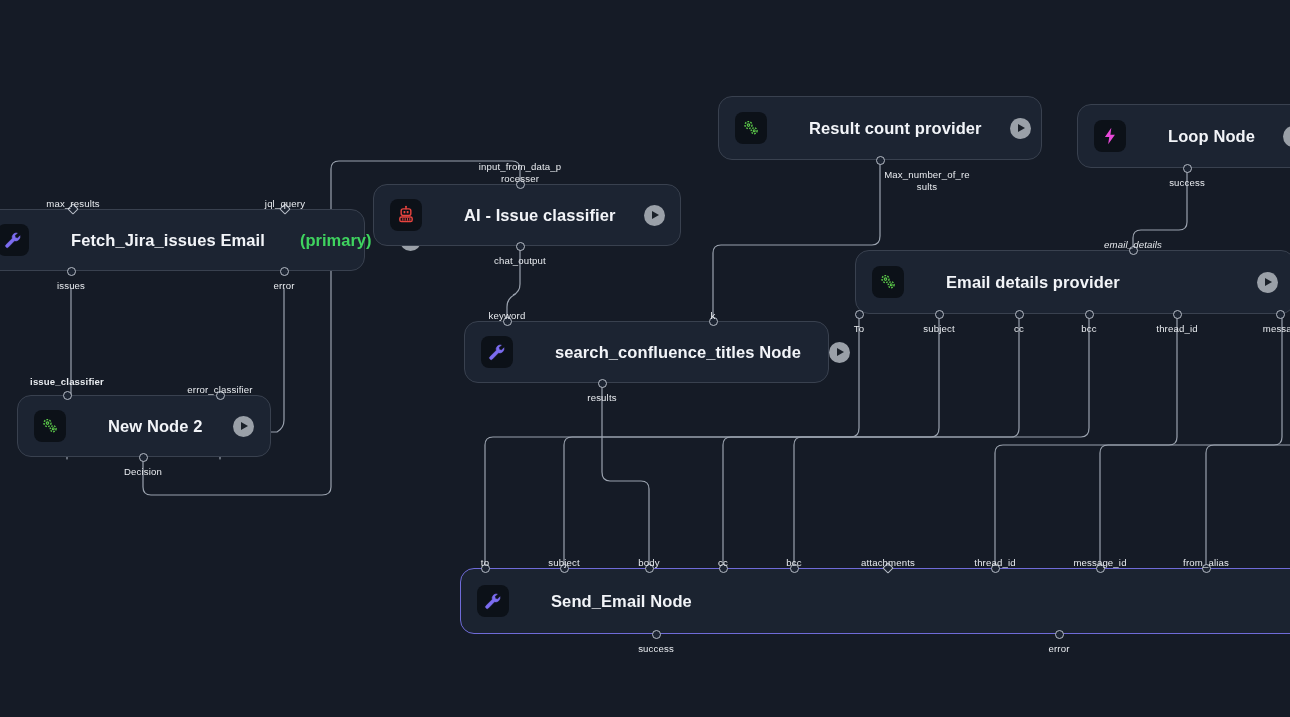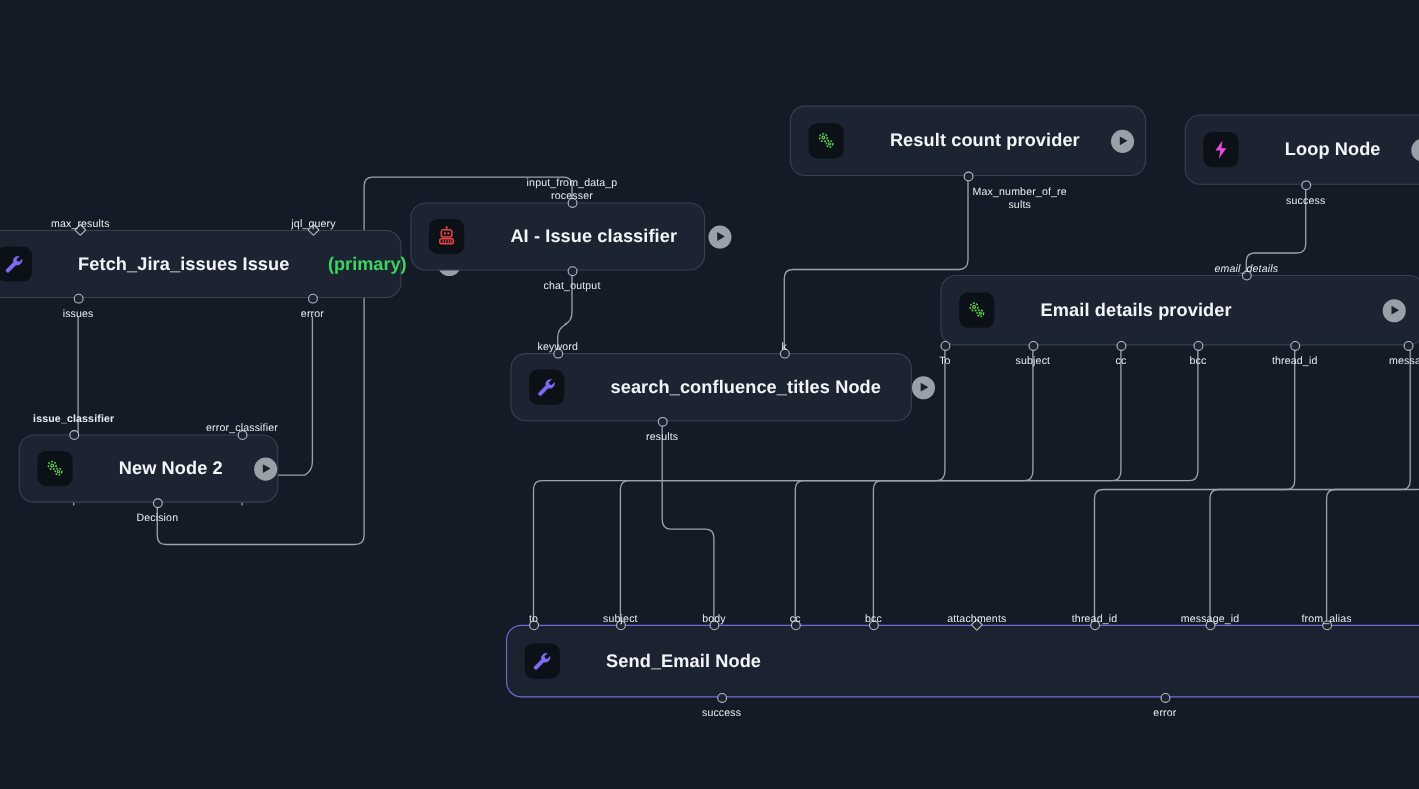"AI - Issue classifier" div.node { width: 268px -> 308px }
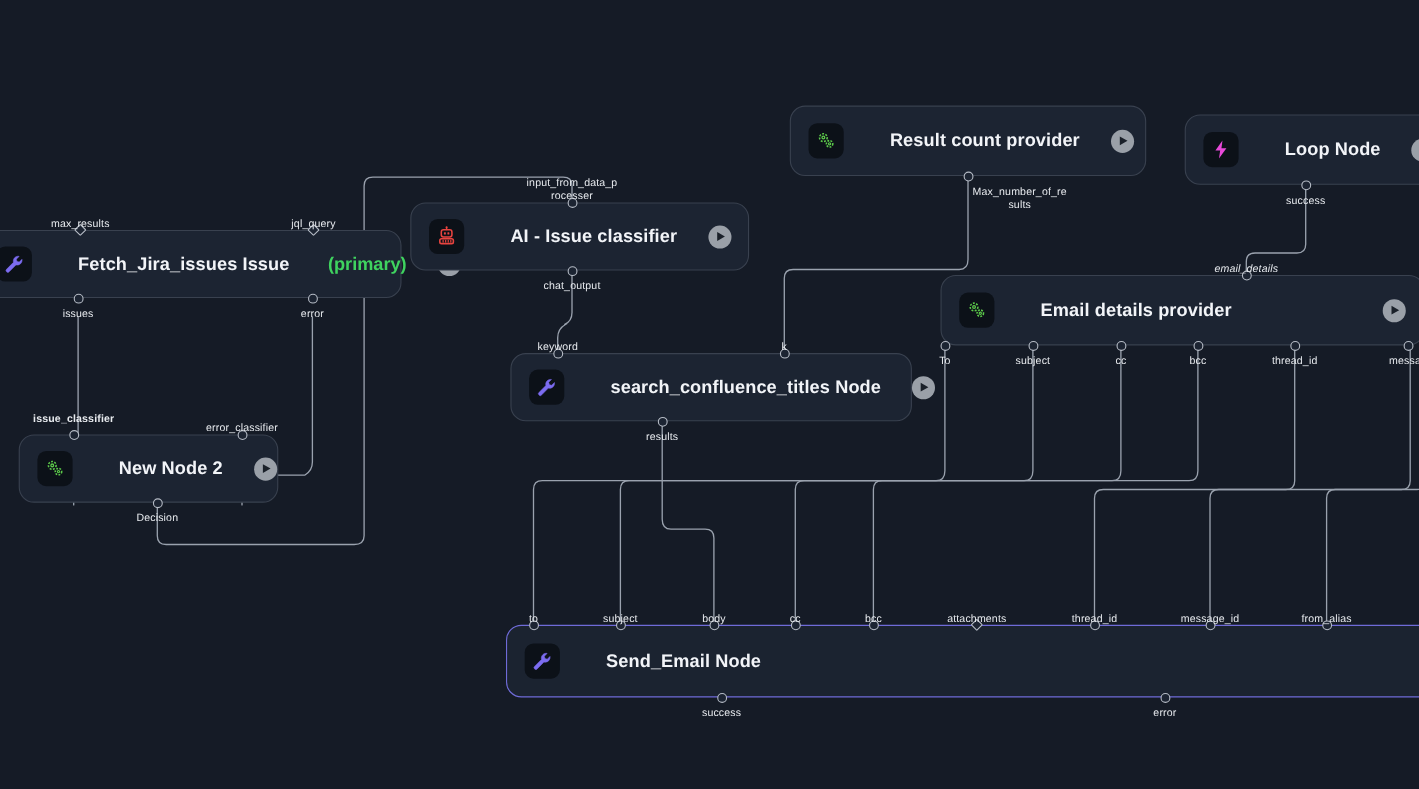"Fetch_Jira_issues Issue" span.node-title { text: Issue -> Email }
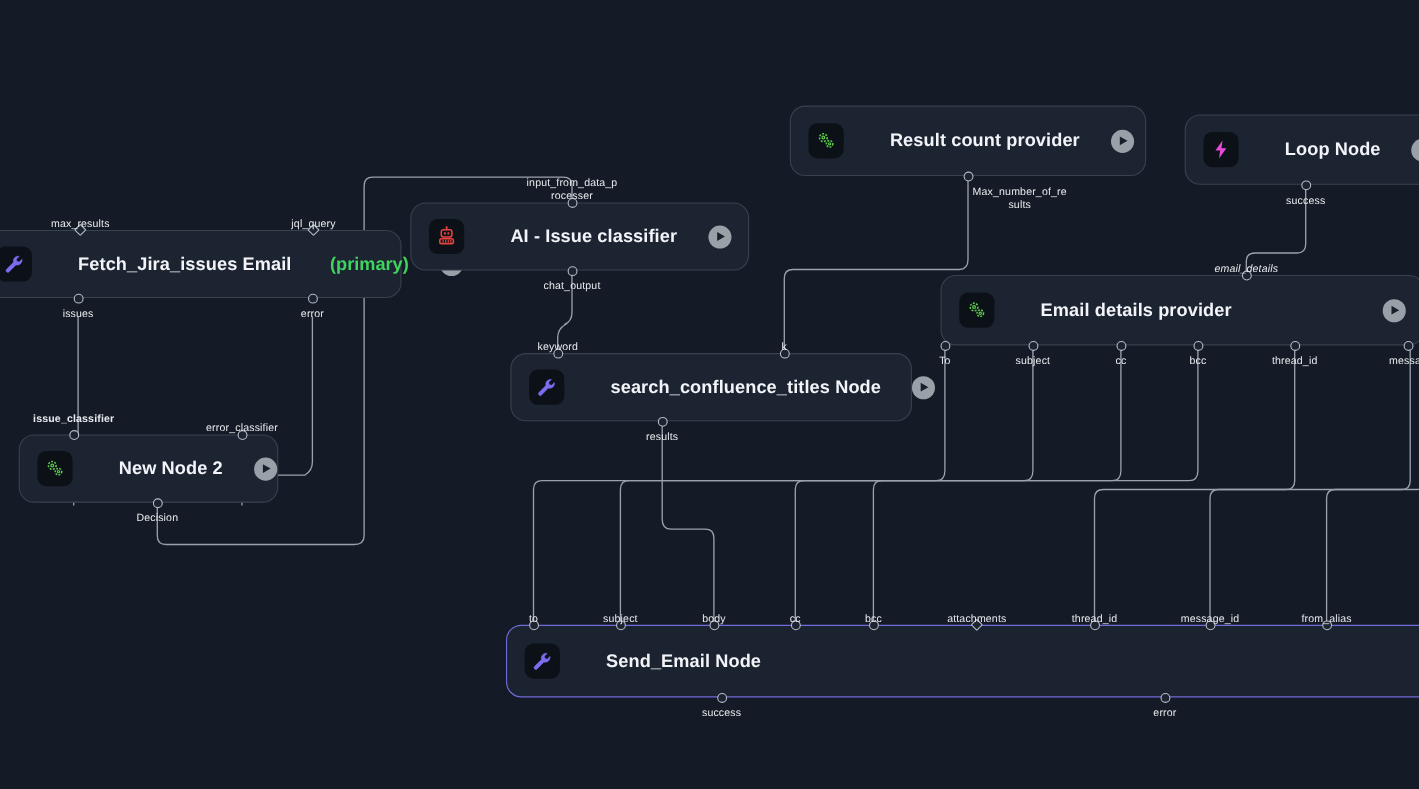"New Node 2" div.node { width: 236px -> 254px }
